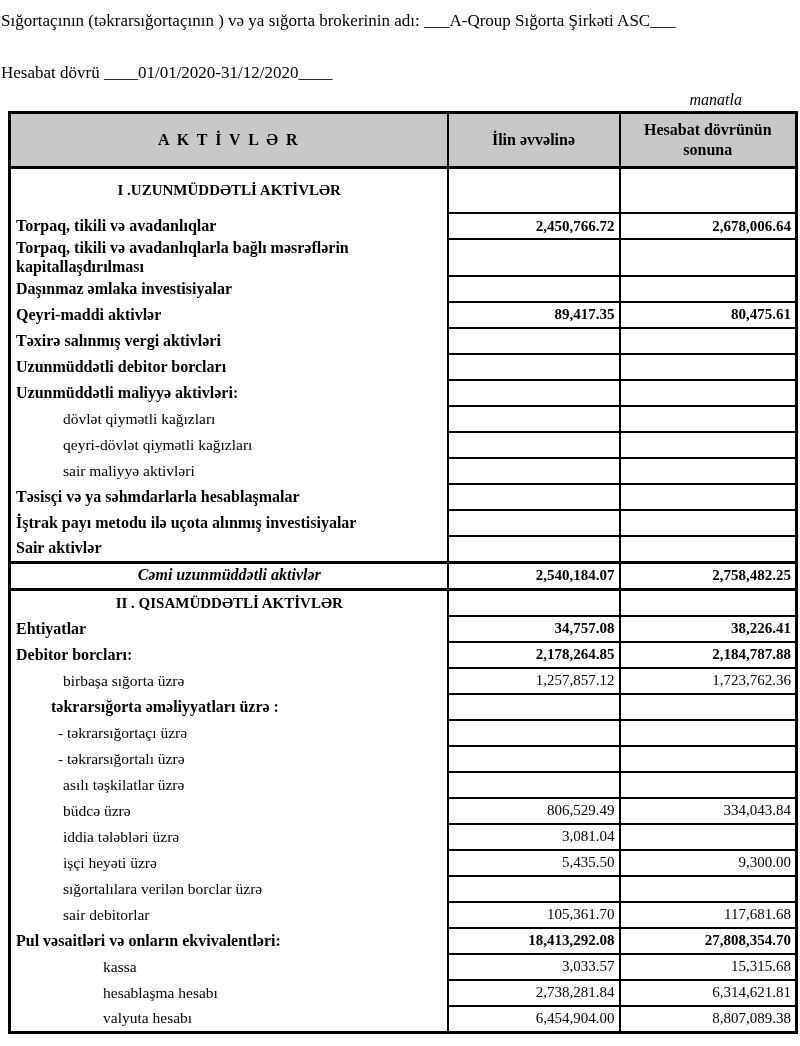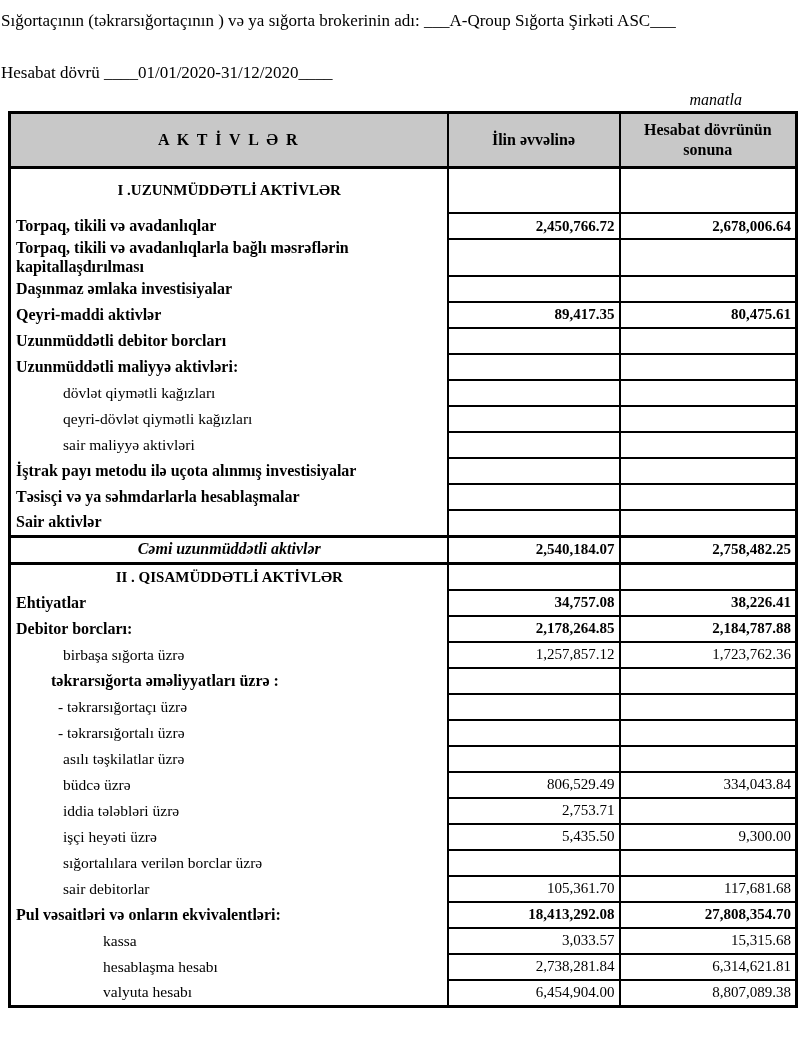"Təxirə salınmış vergi aktivləri" tr.r-main { html: none -> <tr> <td>Təxirə salınmış vergi aktivləri</td> <td></td> <td></td> </tr> }
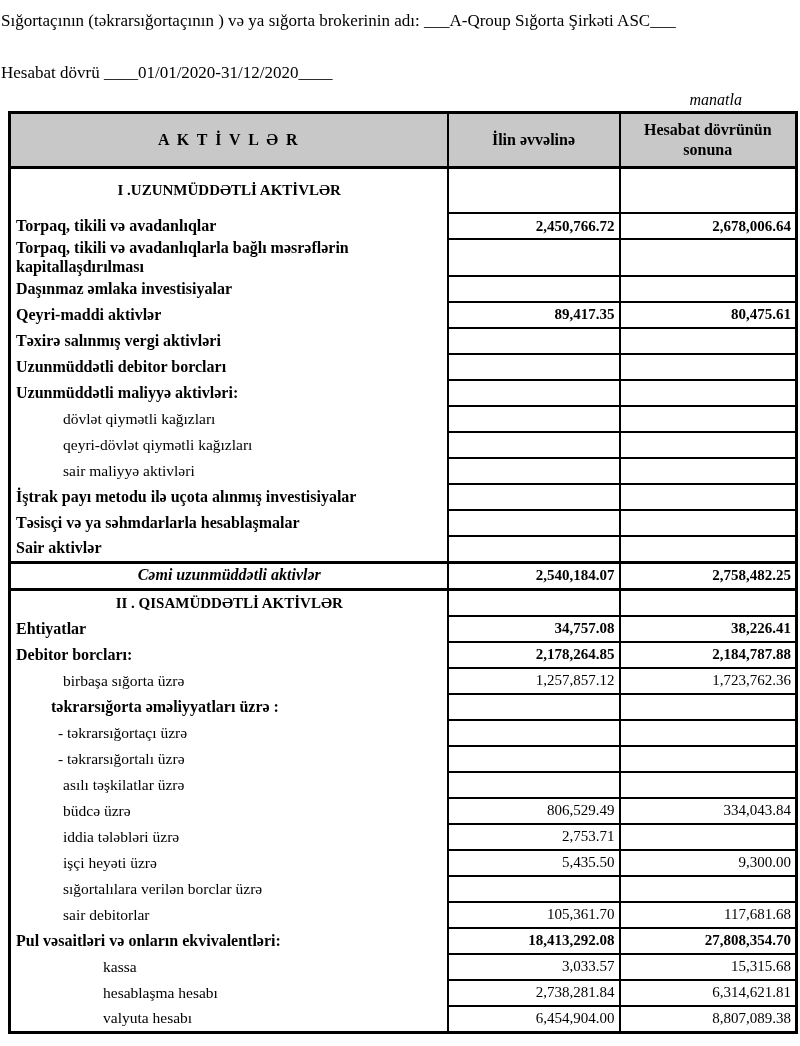"İştrak payı metodu ilə uçota" tr.r-main { order: before "Təsisçi və ya səhmdarlarla hesablaşmalar" -> after "Təsisçi və ya səhmdarlarla hesablaşmalar" }
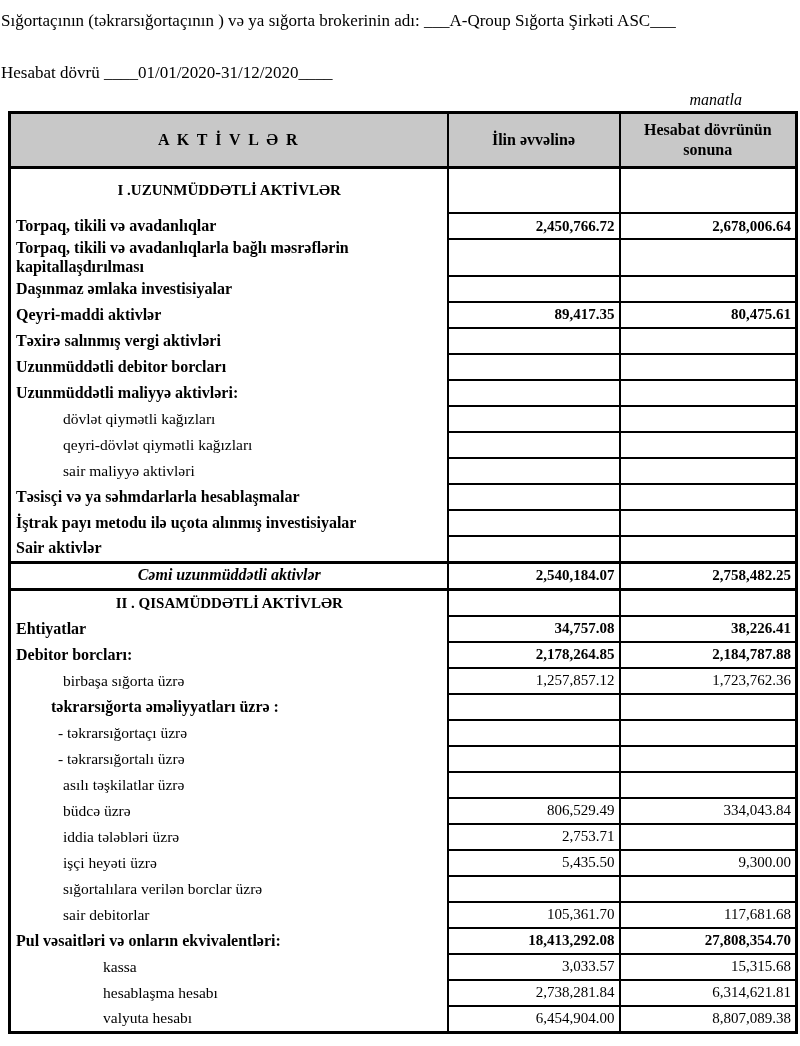"2,753.71" td.val { text: 2,753.71 -> 3,081.04 }
